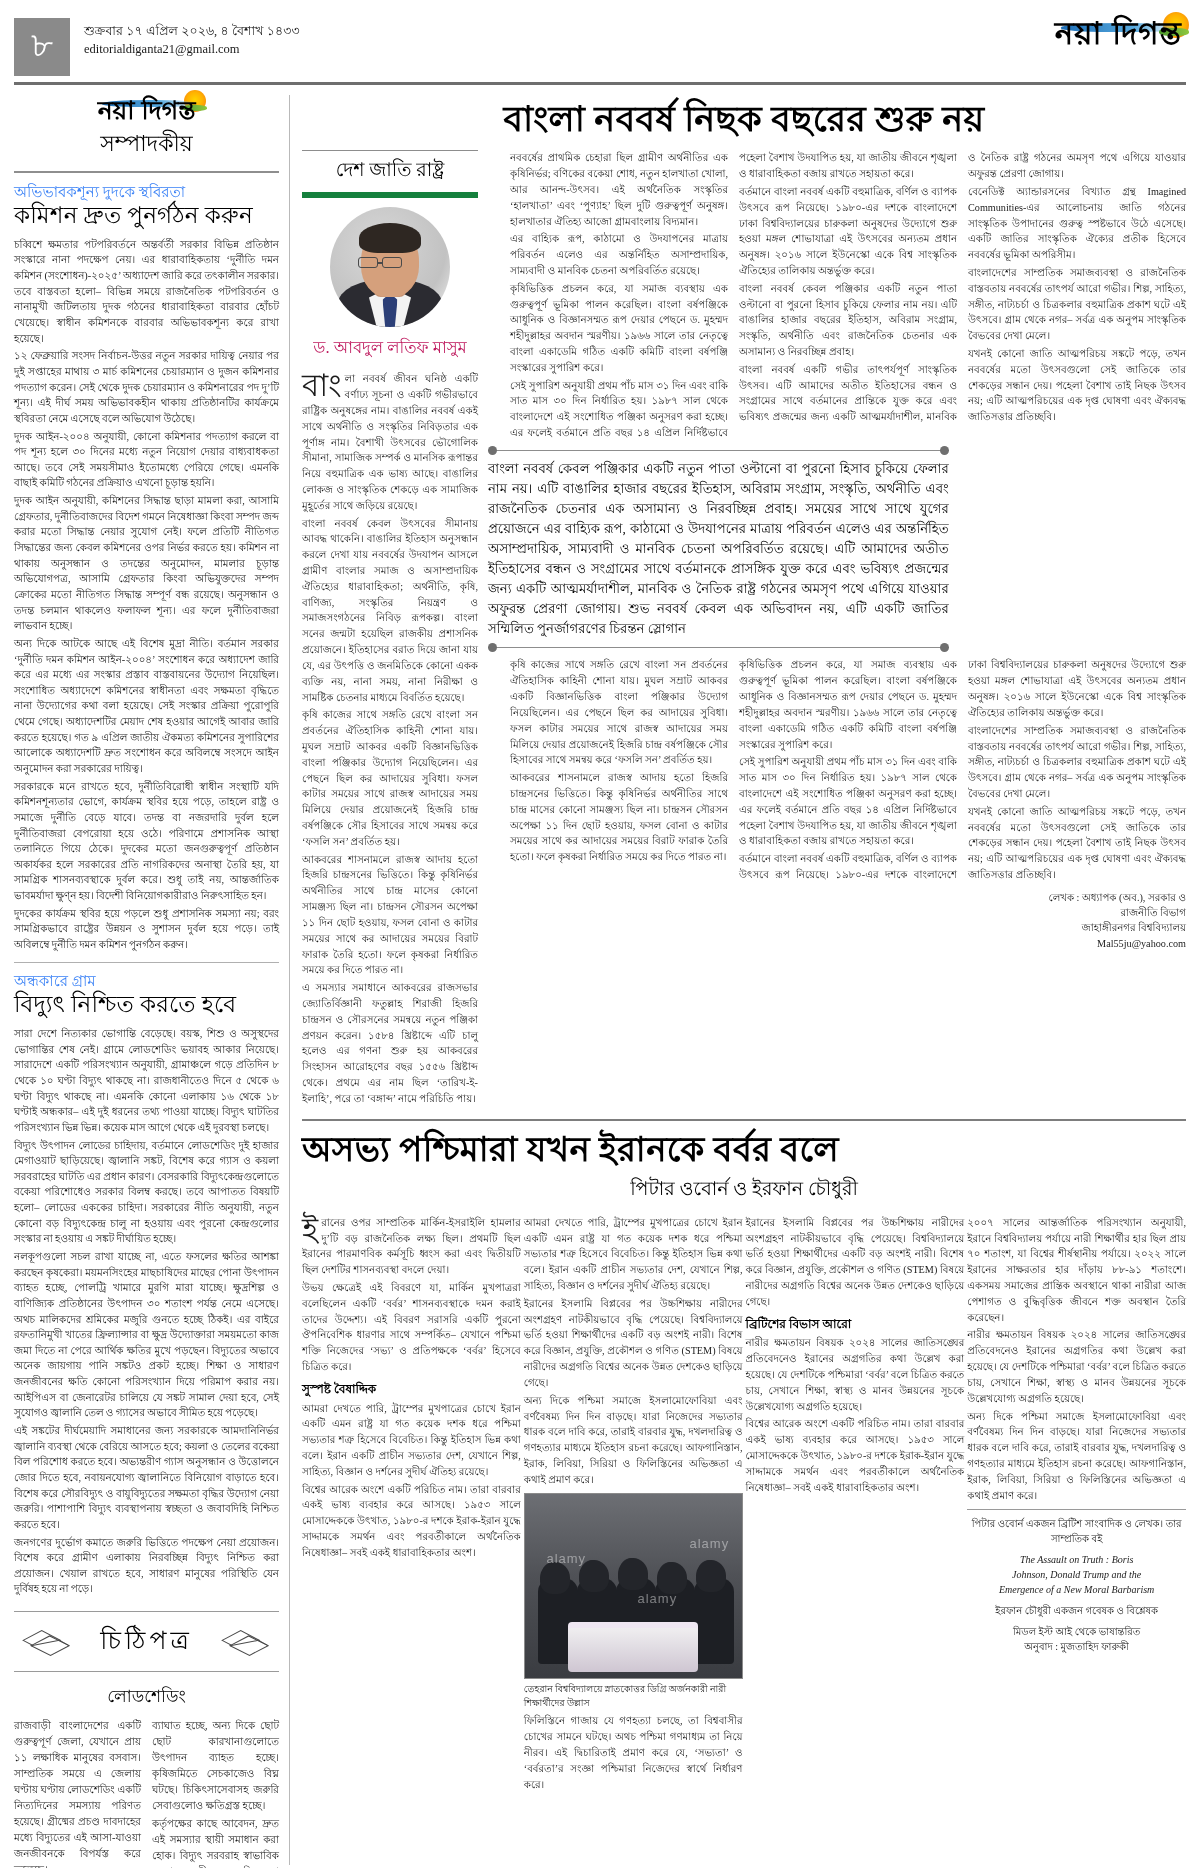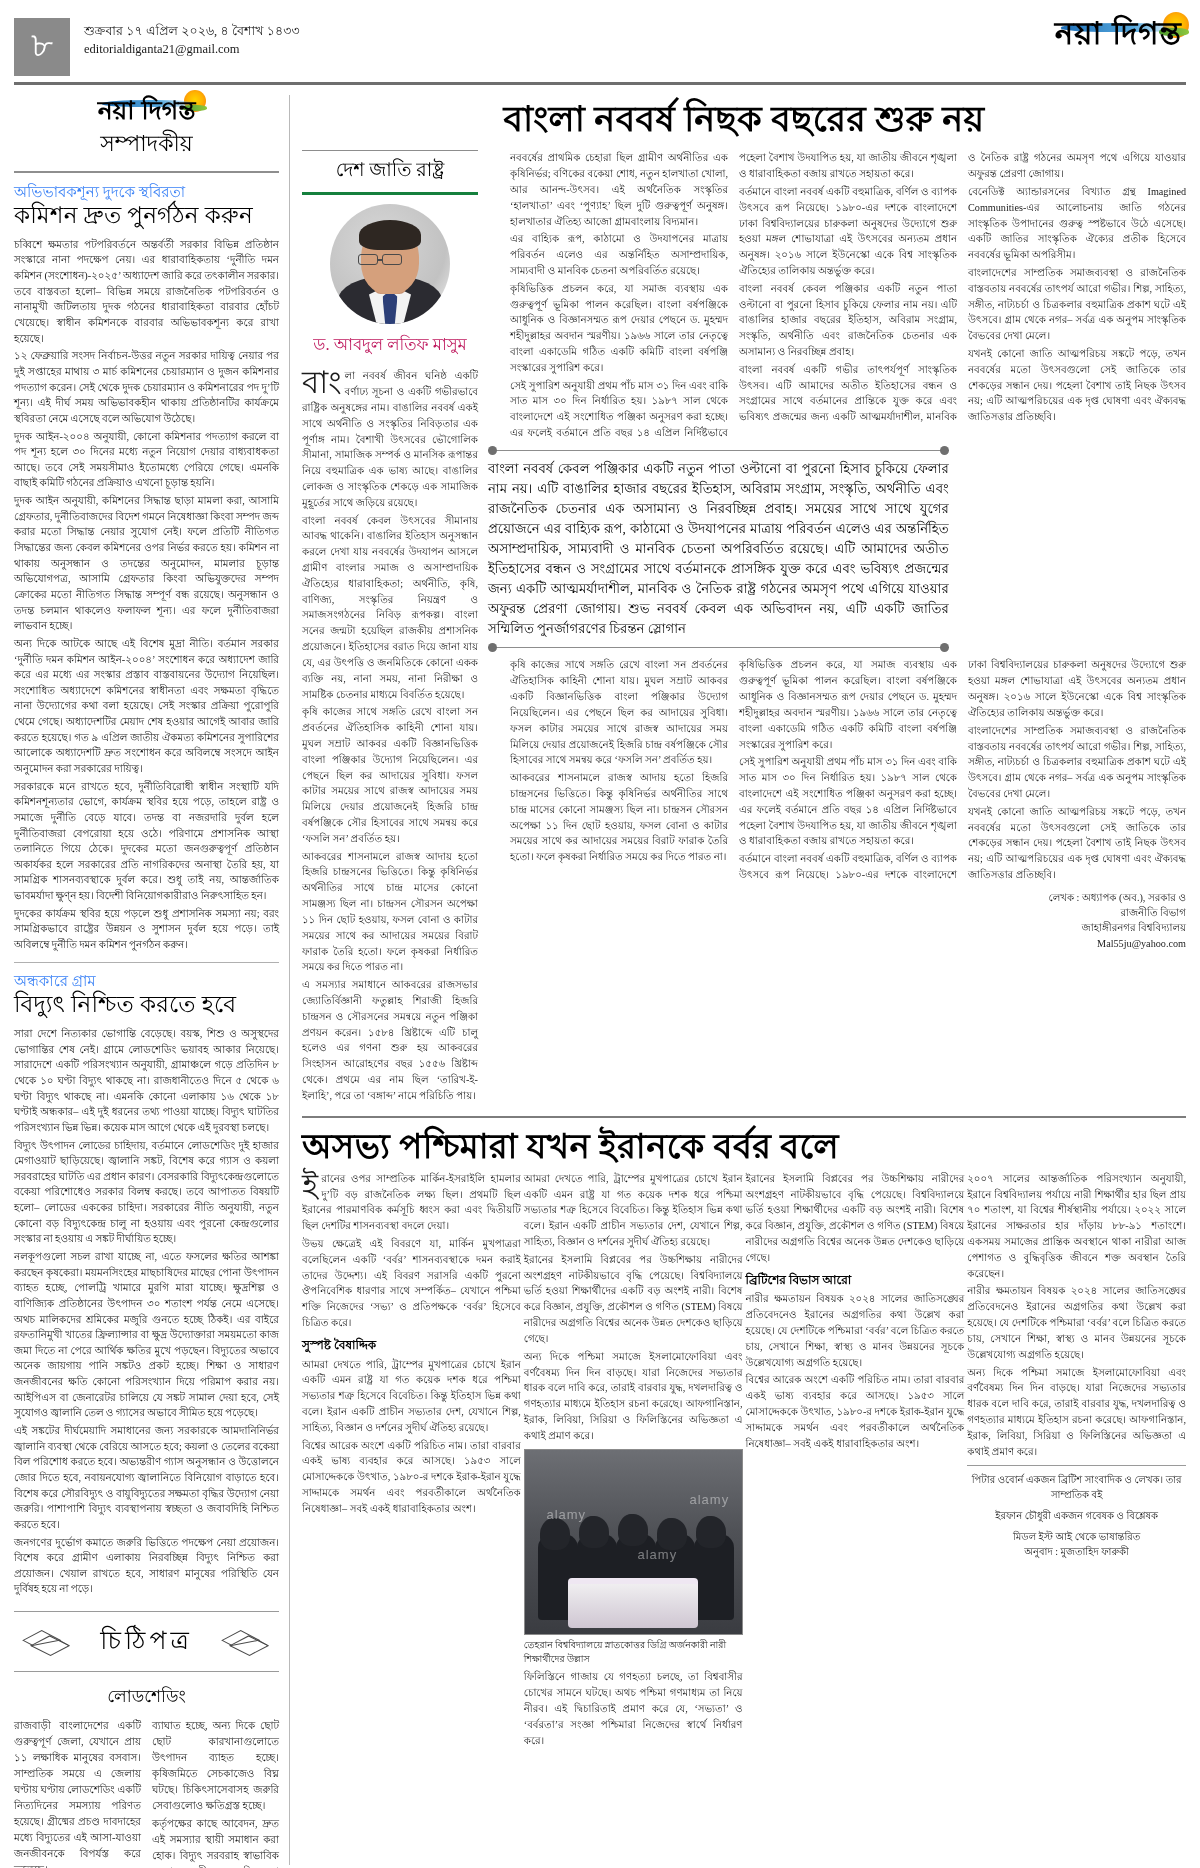"দেশ জাতি রাষ্ট্র" .colname-wrap { border-bottom: 3px solid #15803d -> 6px solid #15803d }
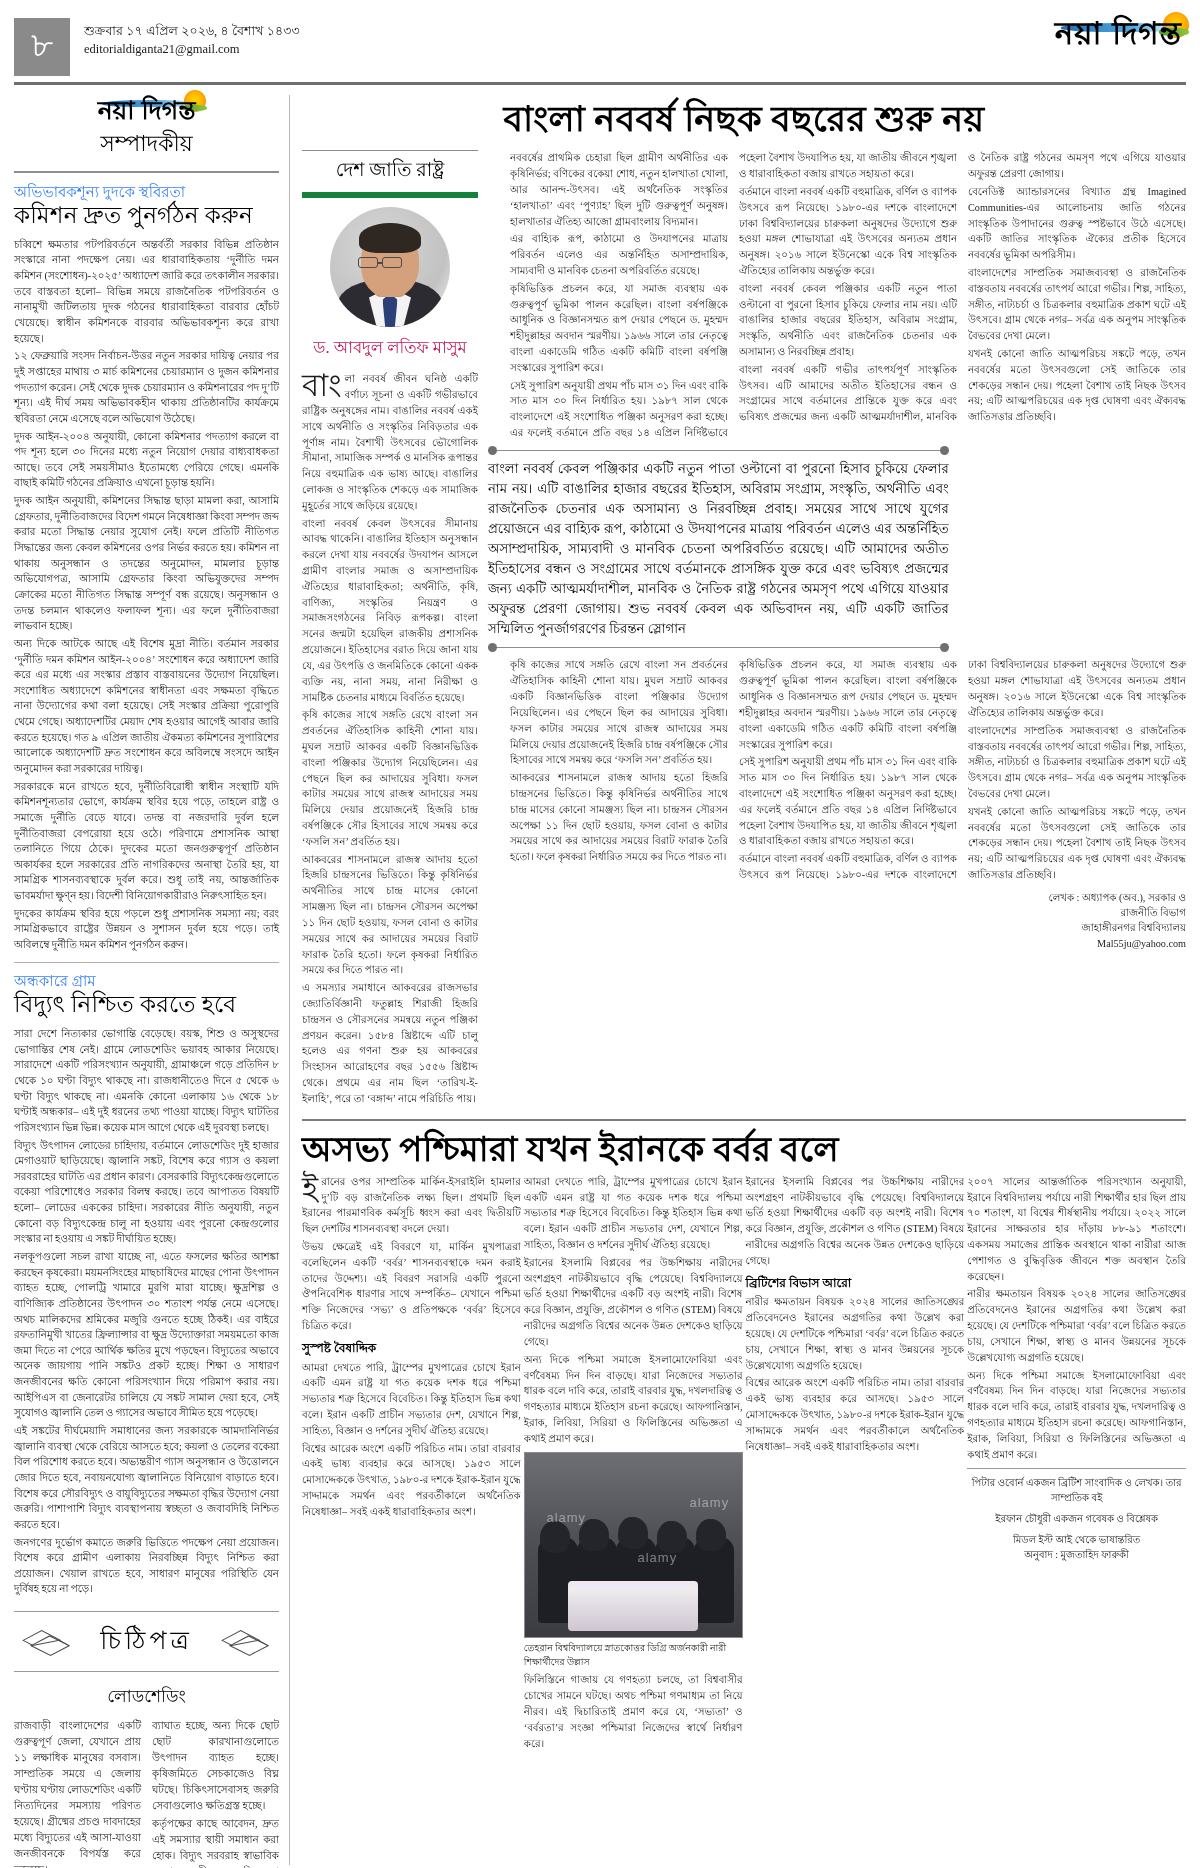"পিটার ওবোর্ন ও ইরফান চৌধুরী" div.art2-byline { html: none -> <div>পিটার ওবোর্ন ও ইরফান চৌধুরী</div> }
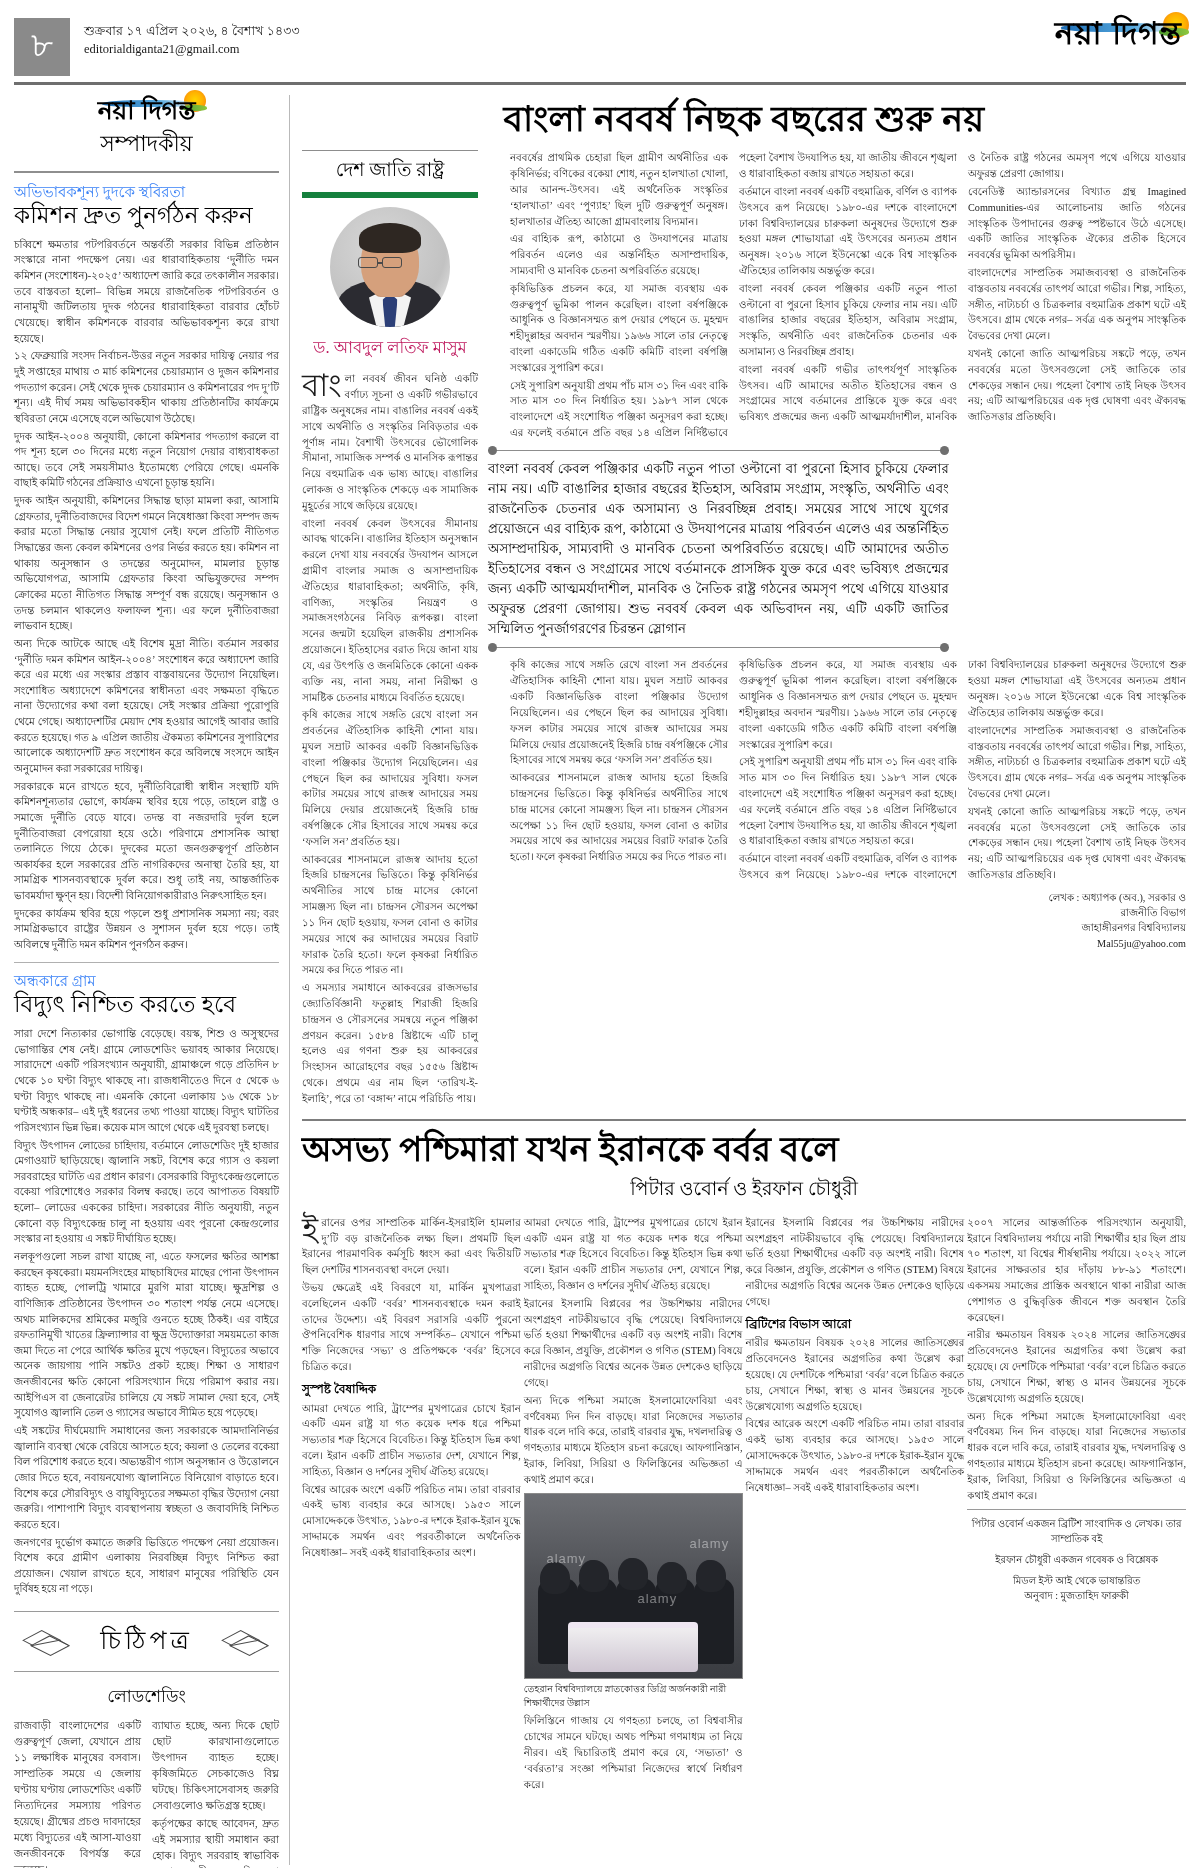"The Assault on Truth :" div.bookref { html: none -> <div> <div>The Assault on Truth : Boris</div> <div>Johnson, Donald Trump and the</div> <div>Emergence of a New Moral Barbarism</div> </div> }
